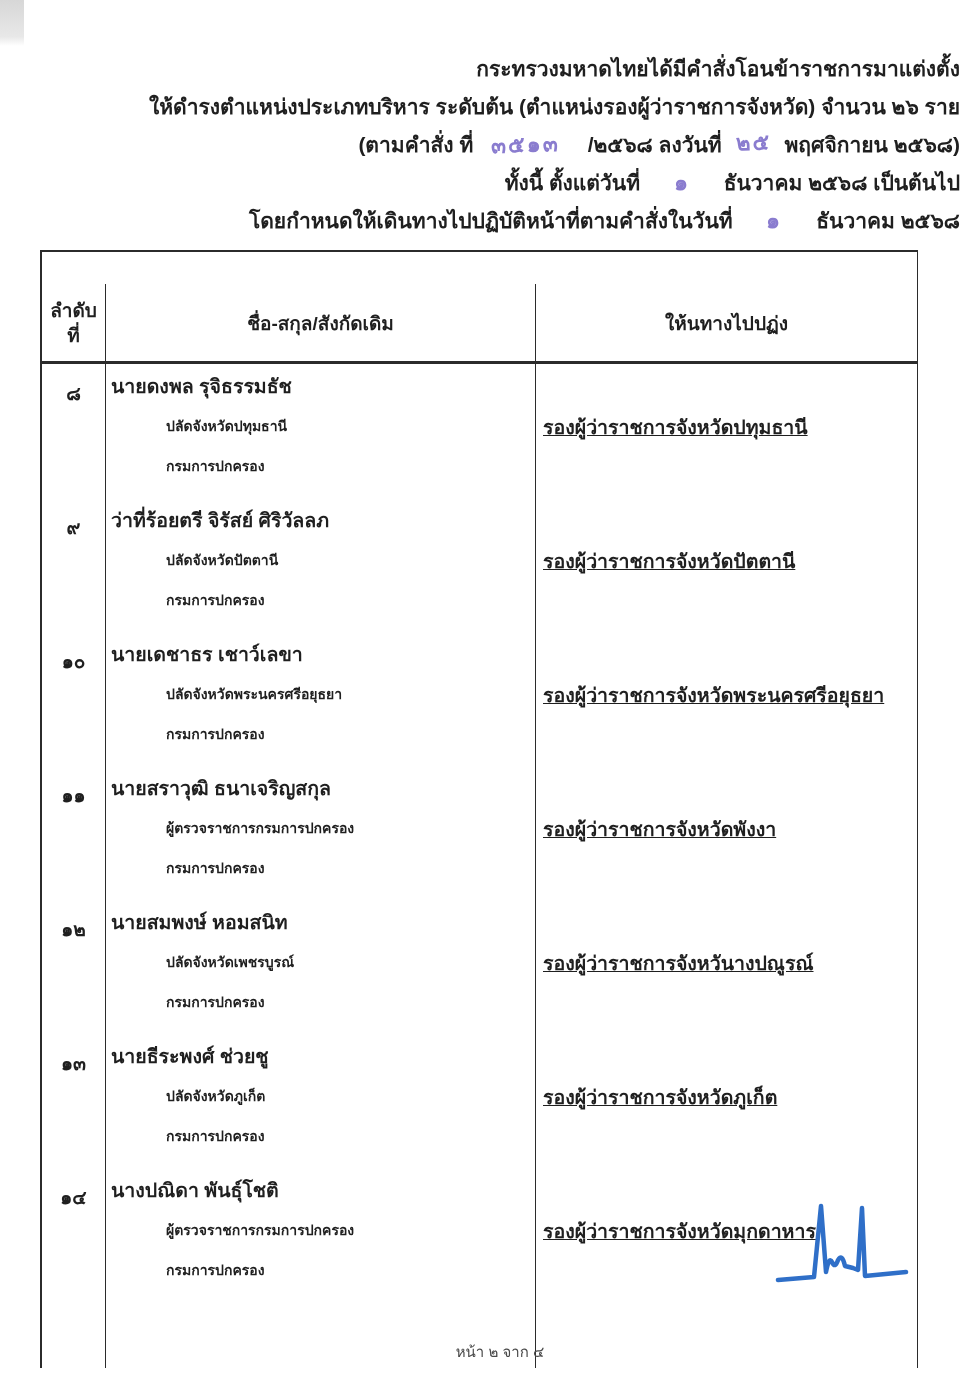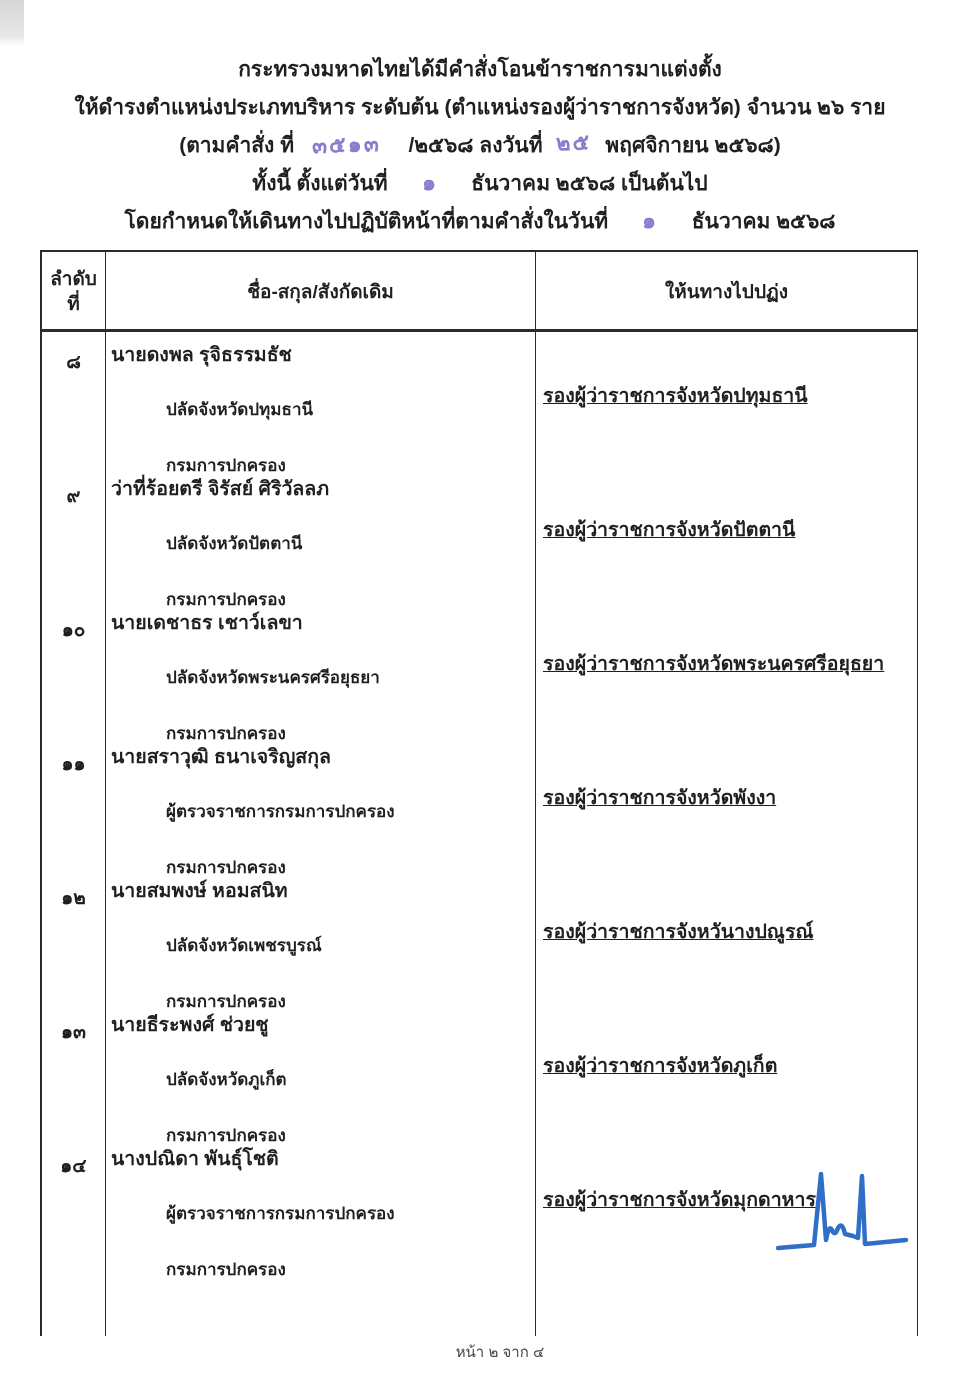"กระทรวงมหาดไทยได้มีคำสั่งโอนข้าราชการมาแ" .doc-header { text-align: center -> right }
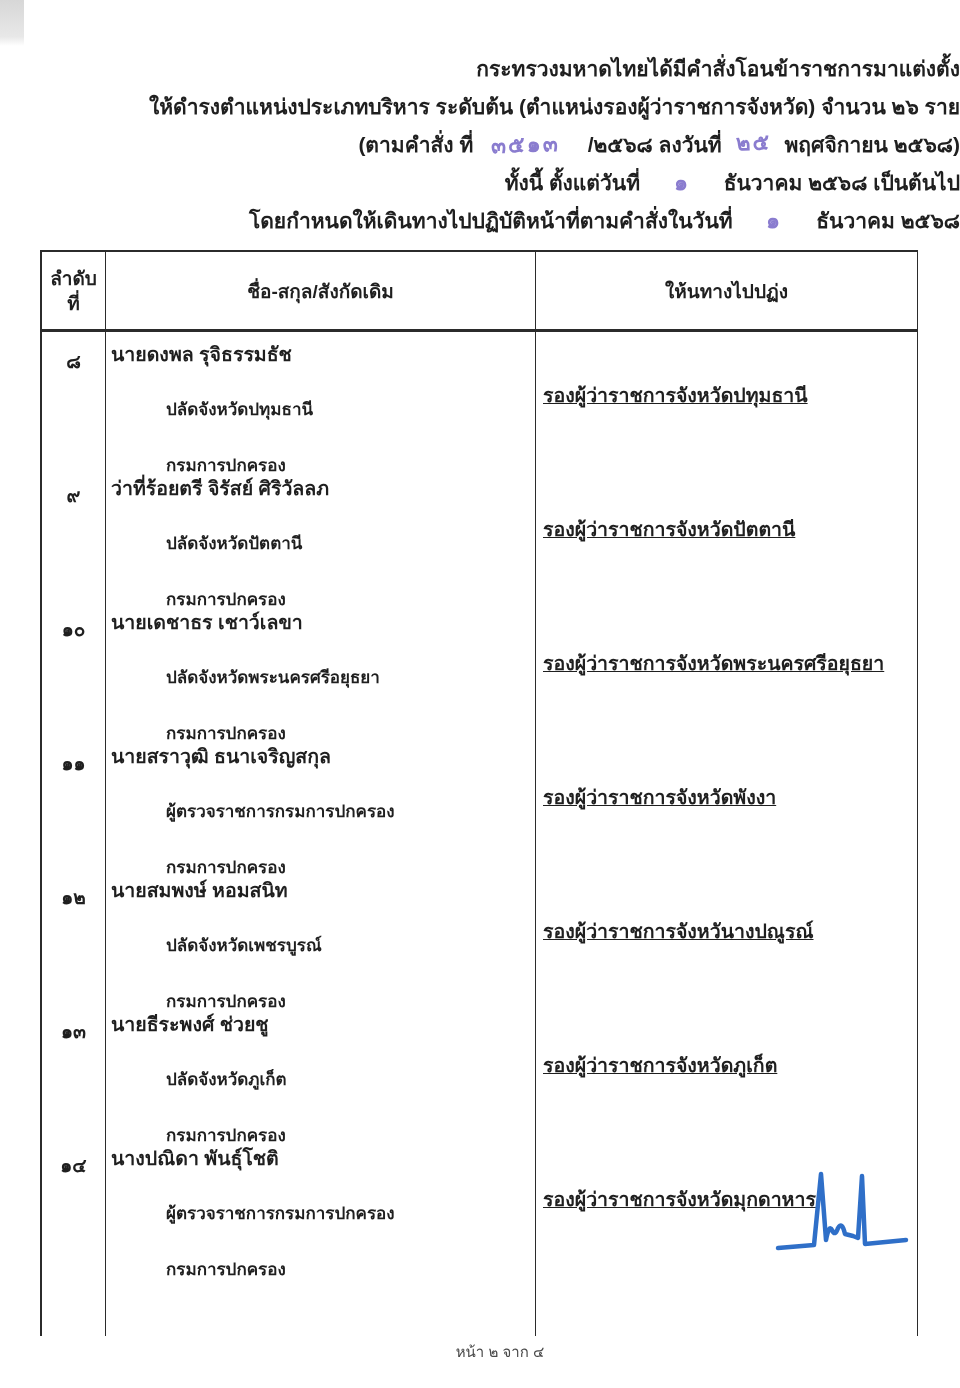"ลำดับ" .thead { margin-top: none -> 32px }
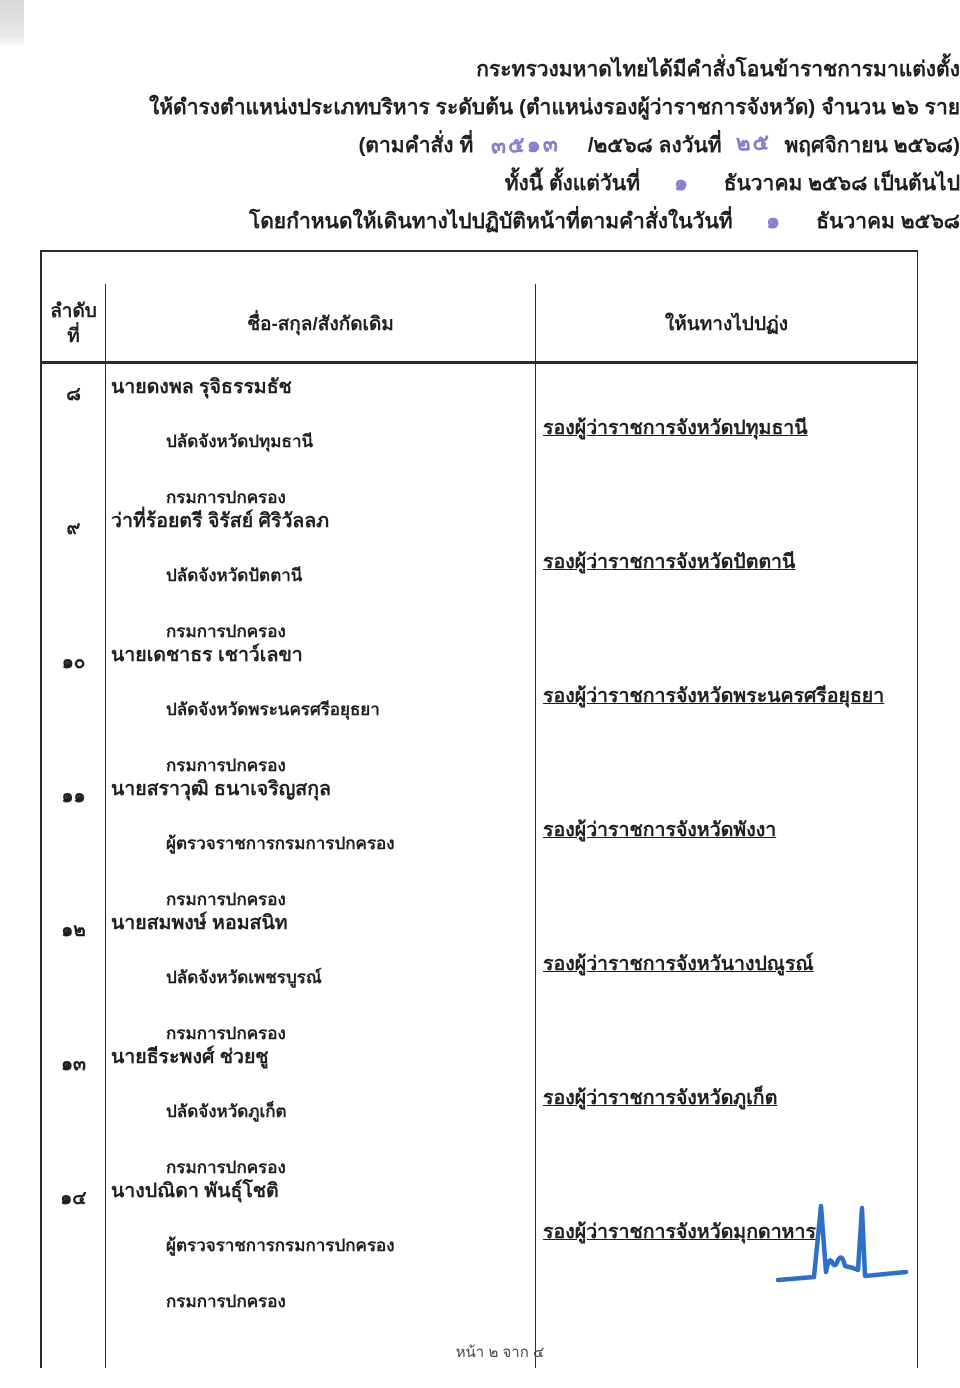"ปลัดจังหวัดปทุมธานี" .c2 .origin { font-size: 17px -> 14px; margin-top: 30px -> 14px }
